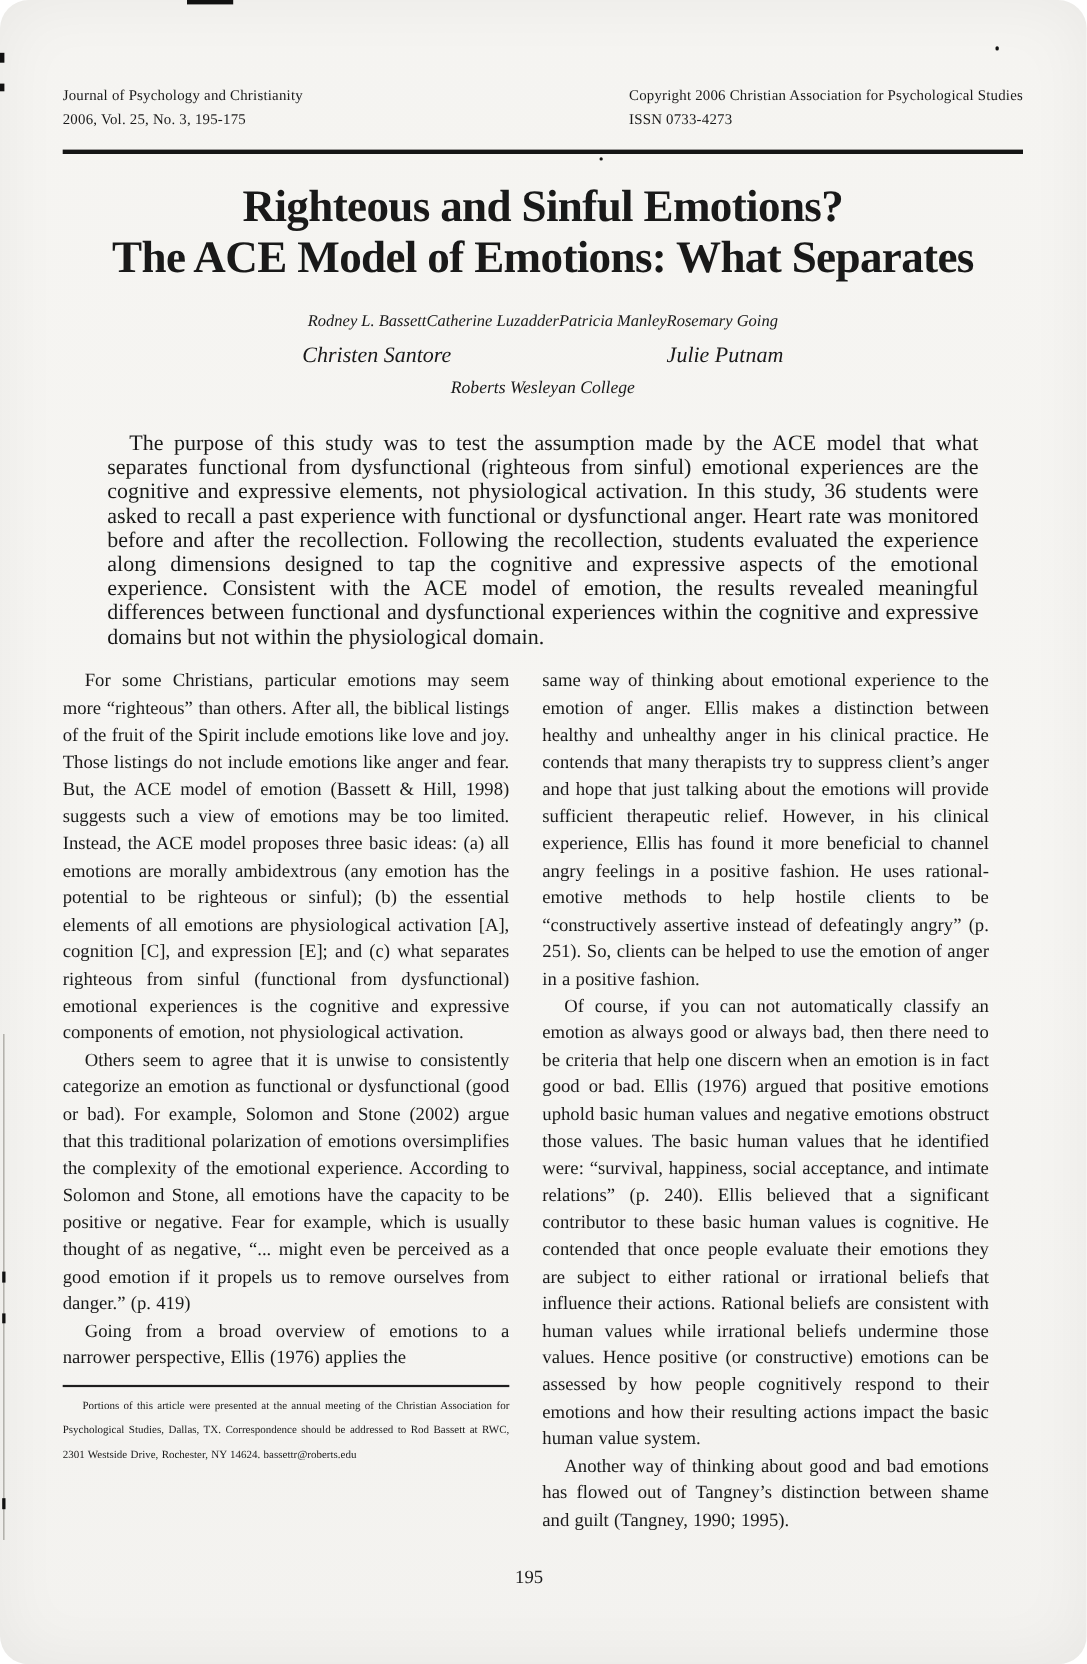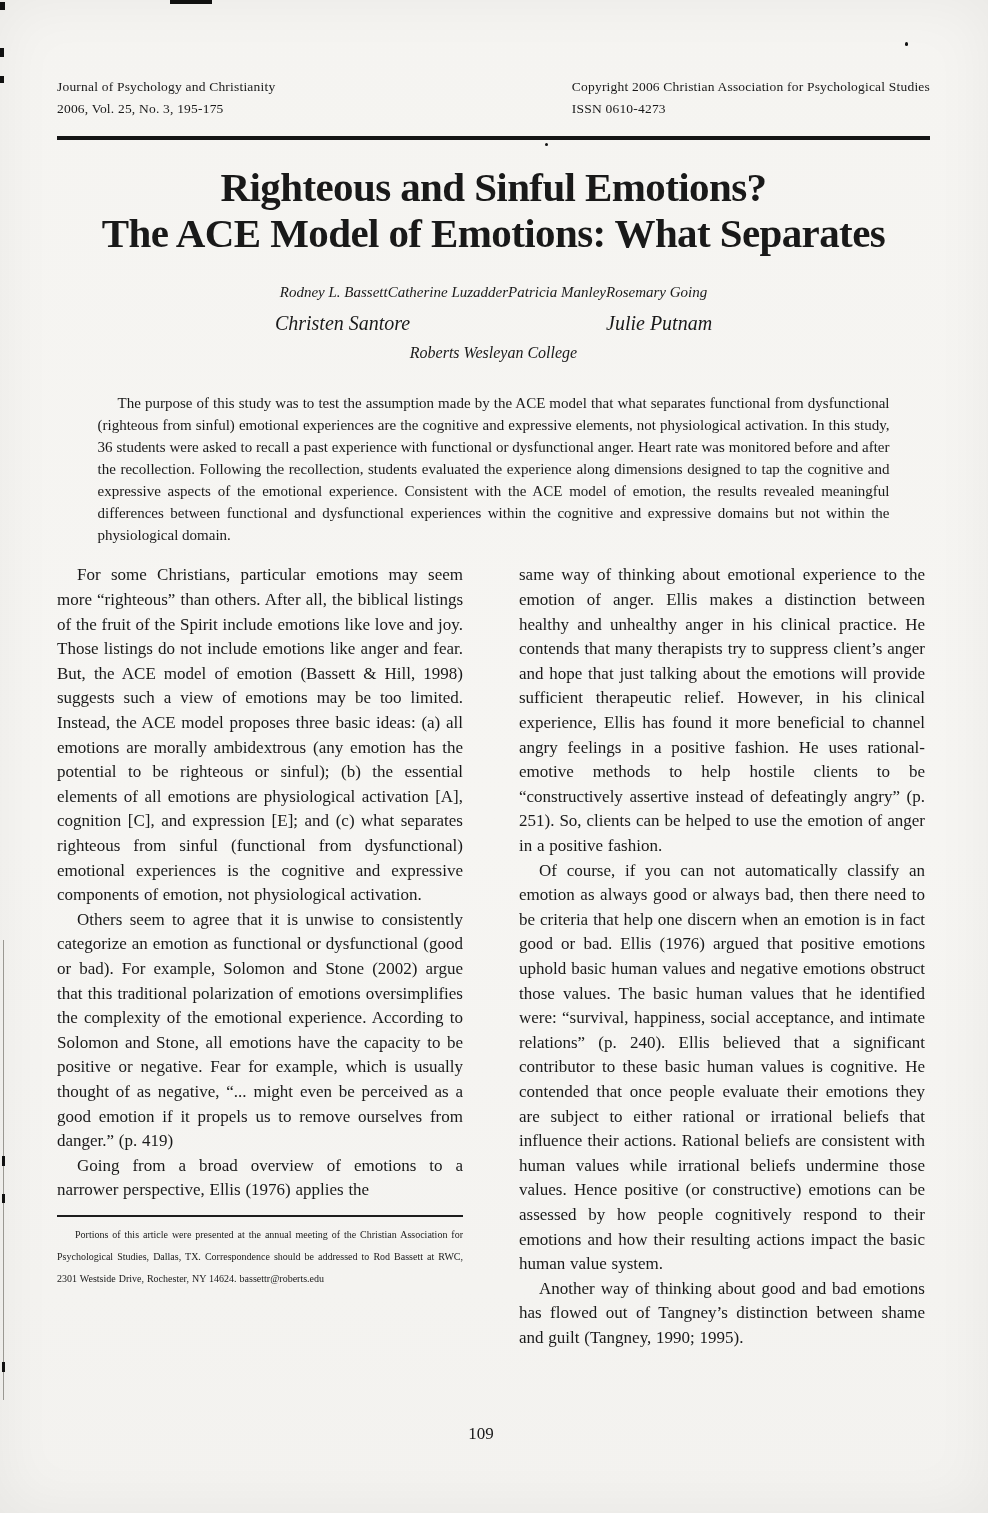"Journal of Psychology and Christianity" .page { border-radius: none -> 26px }
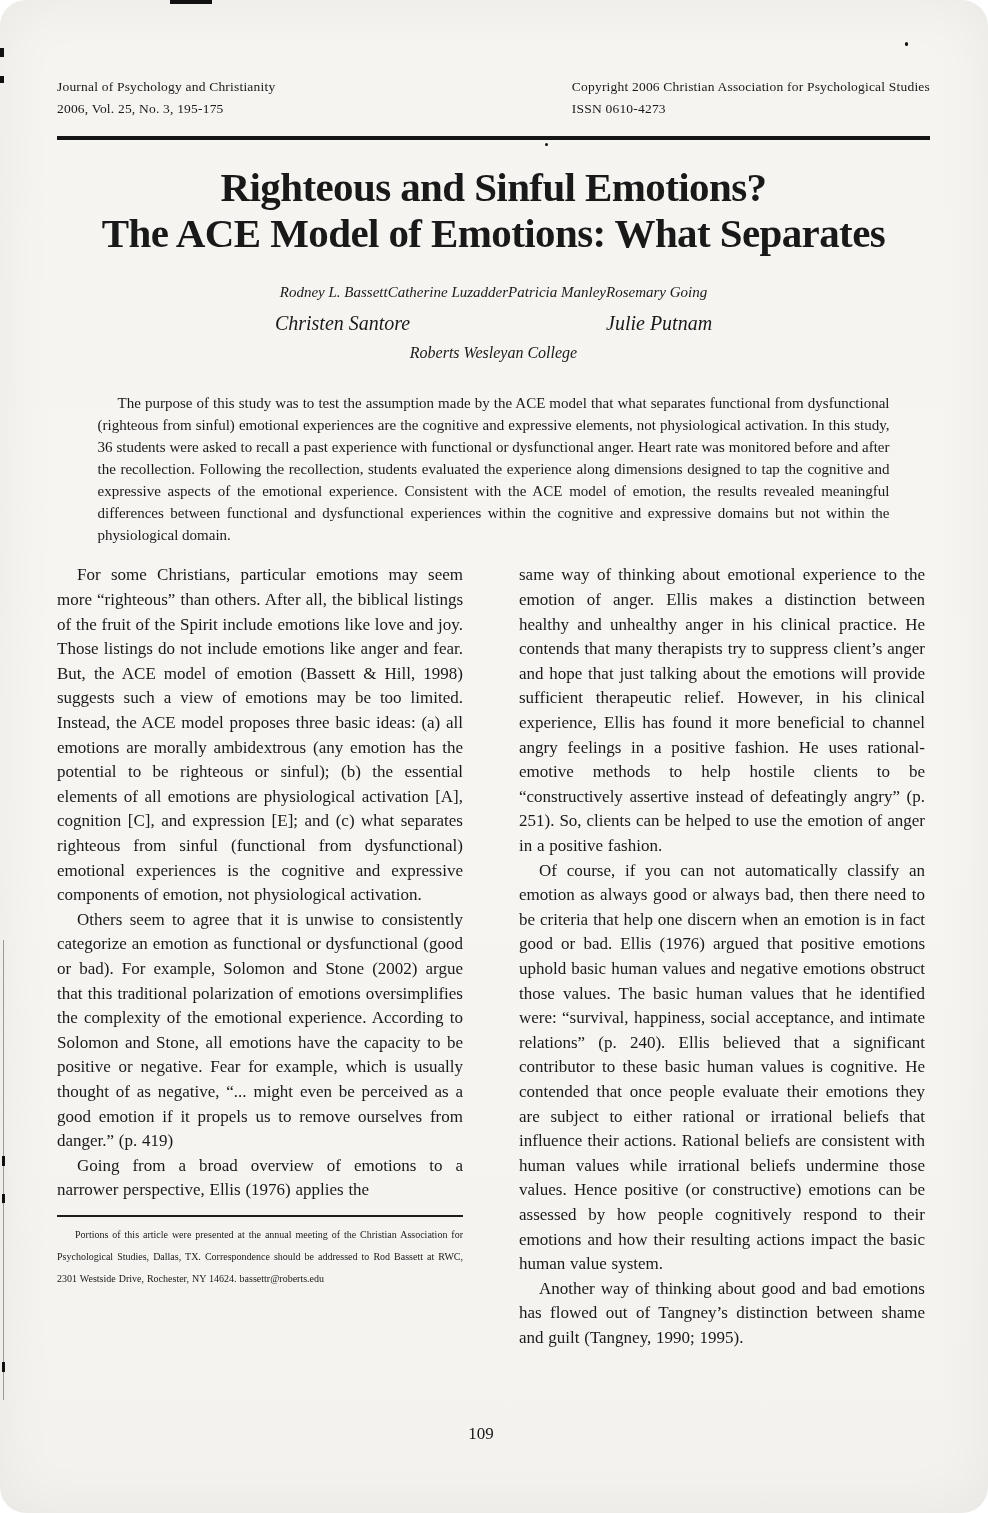"ISSN 0610-4273" div { text: 0610-4273 -> 0733-4273 }
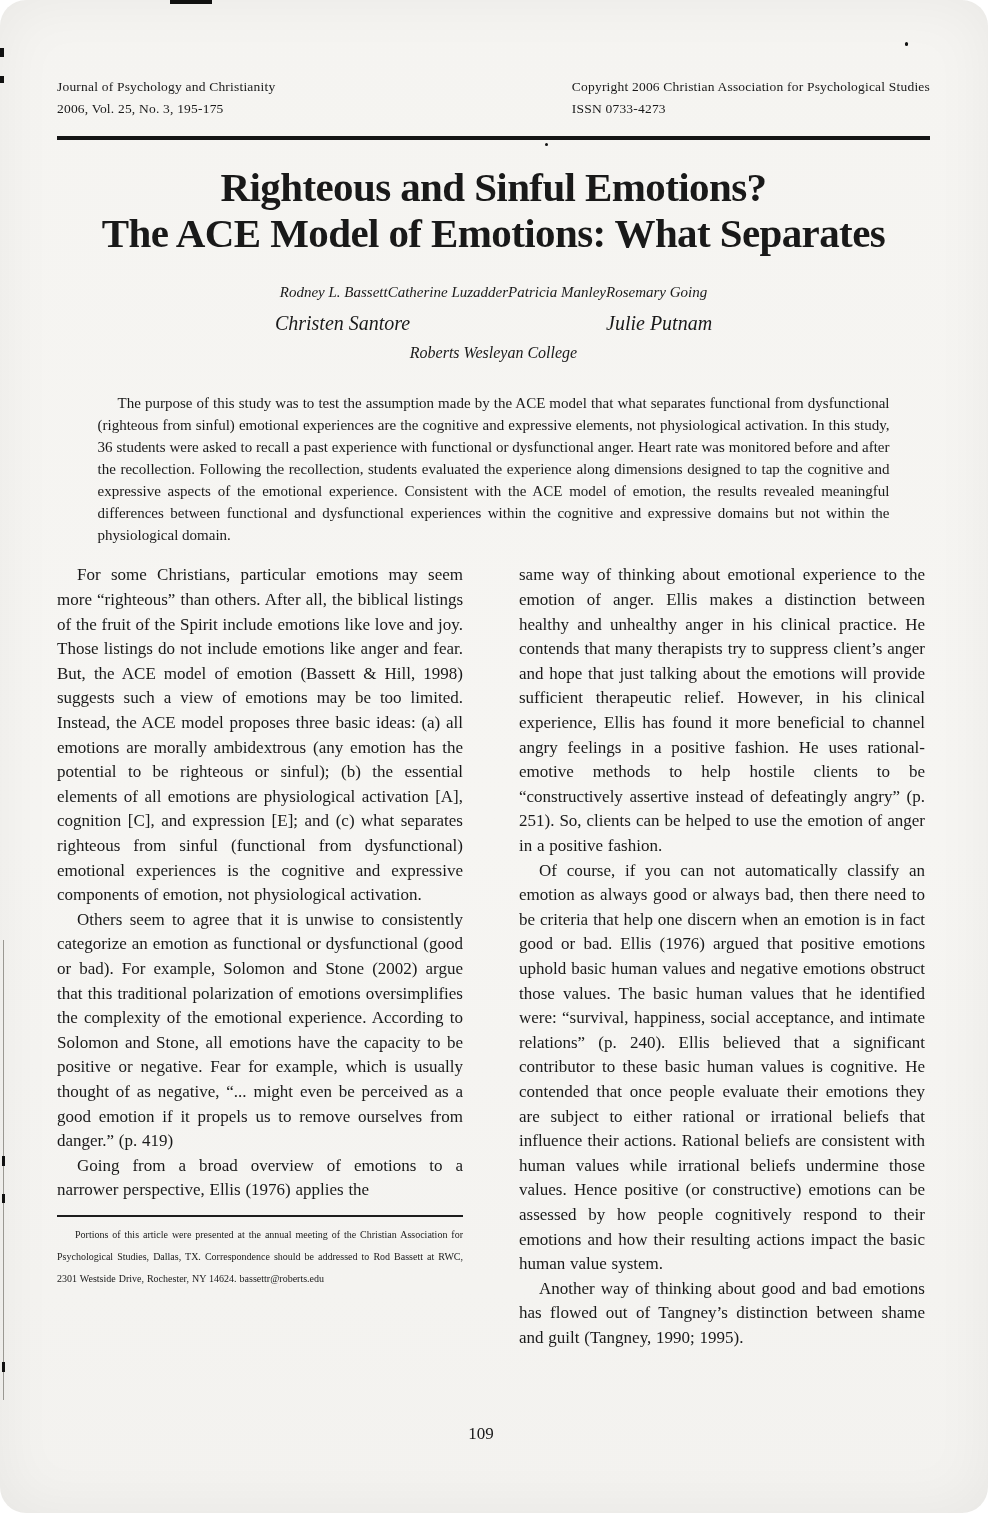"The purpose of this study" .abstract { font-size: 15px -> 20px }
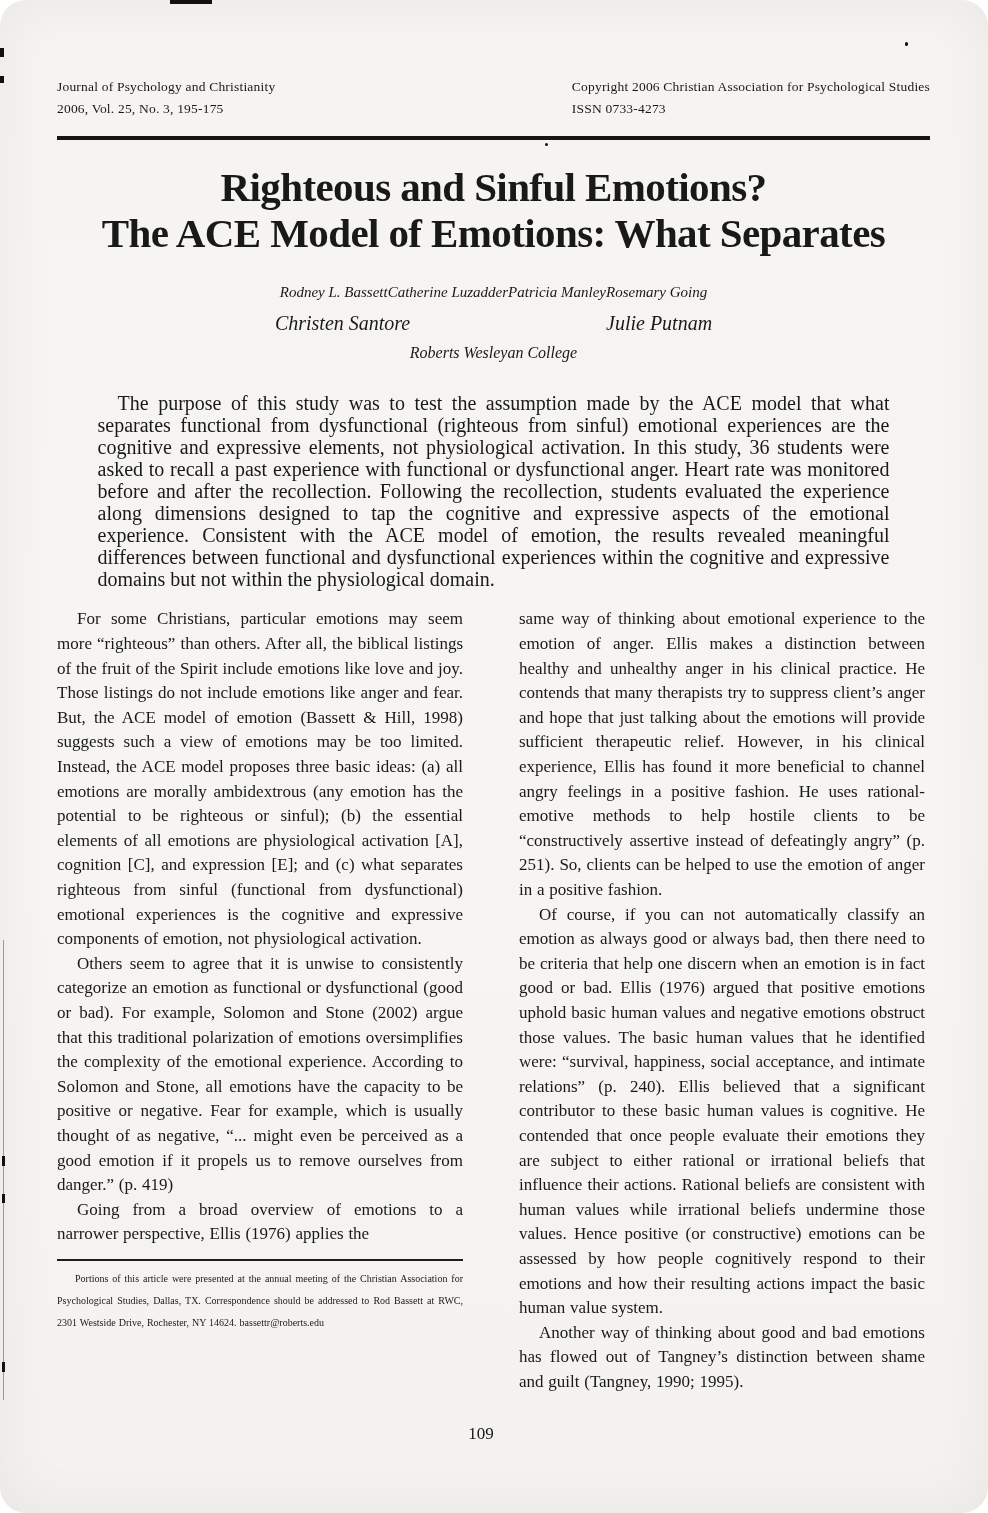"For some Christians, particular emotions" .cols { gap: 56px -> 30px }
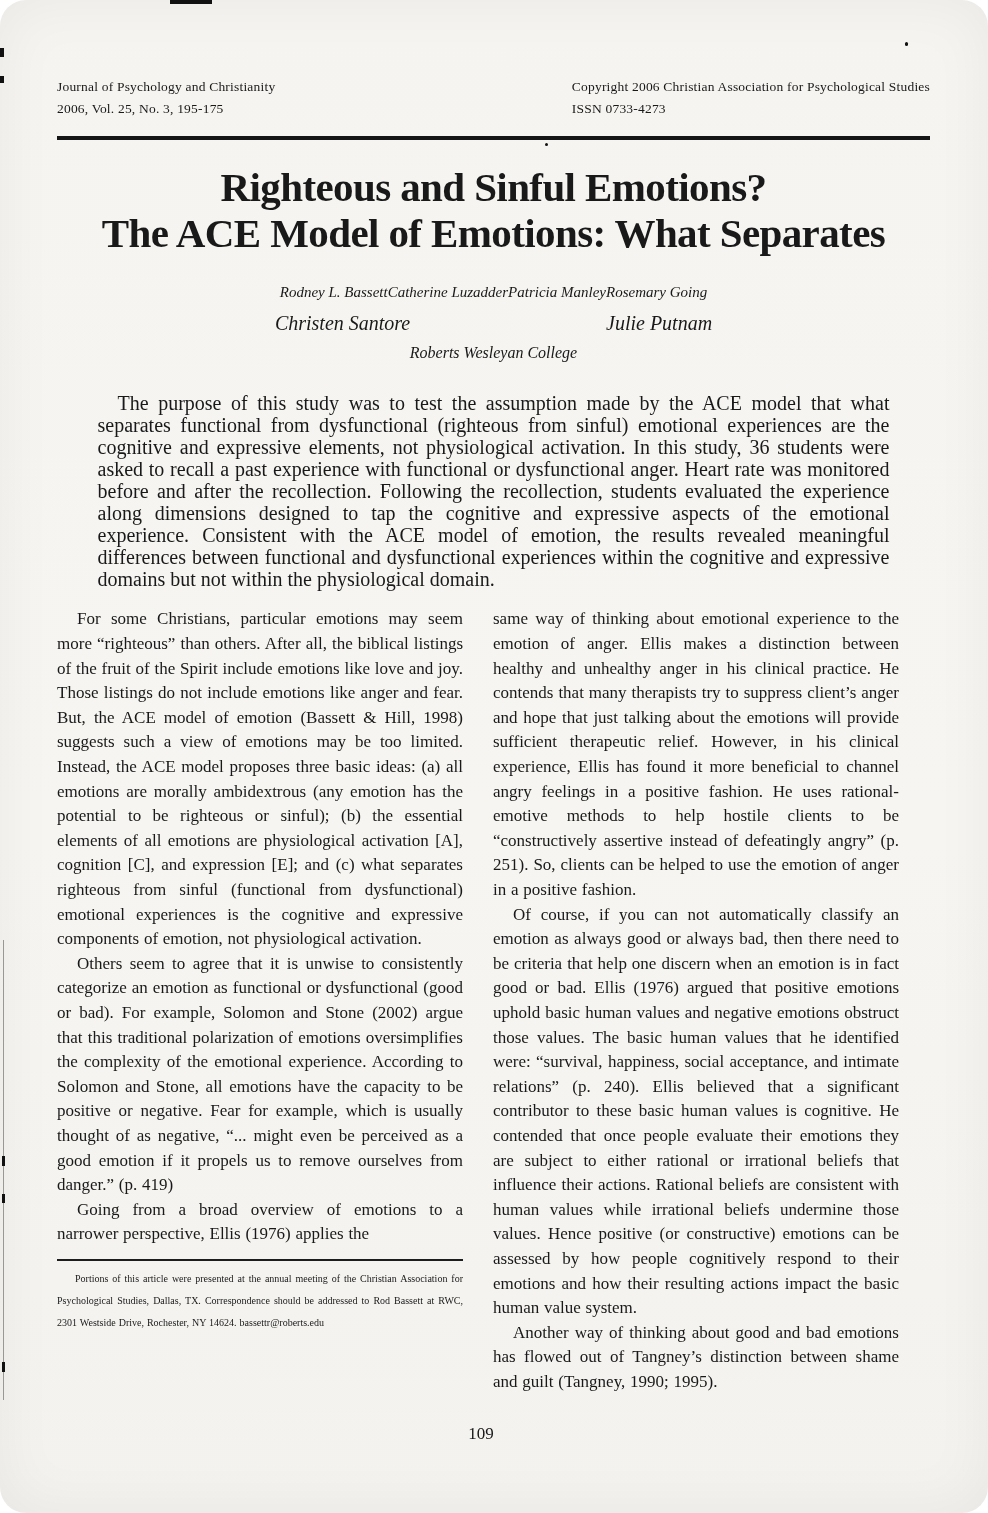"109" div.page-number { text: 109 -> 195 }
